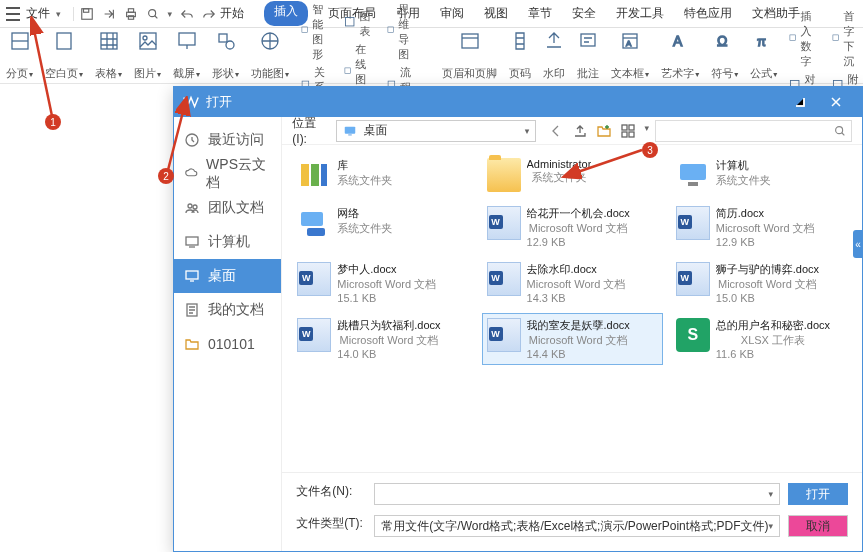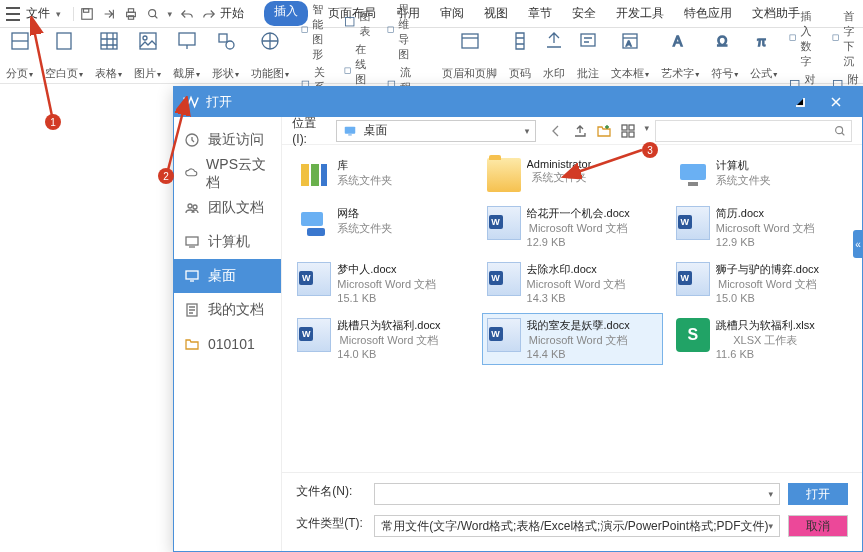"跳槽只为软福利.xlsx" span.fn { text: 跳槽只为软福利.xlsx -> 总的用户名和秘密.docx }
